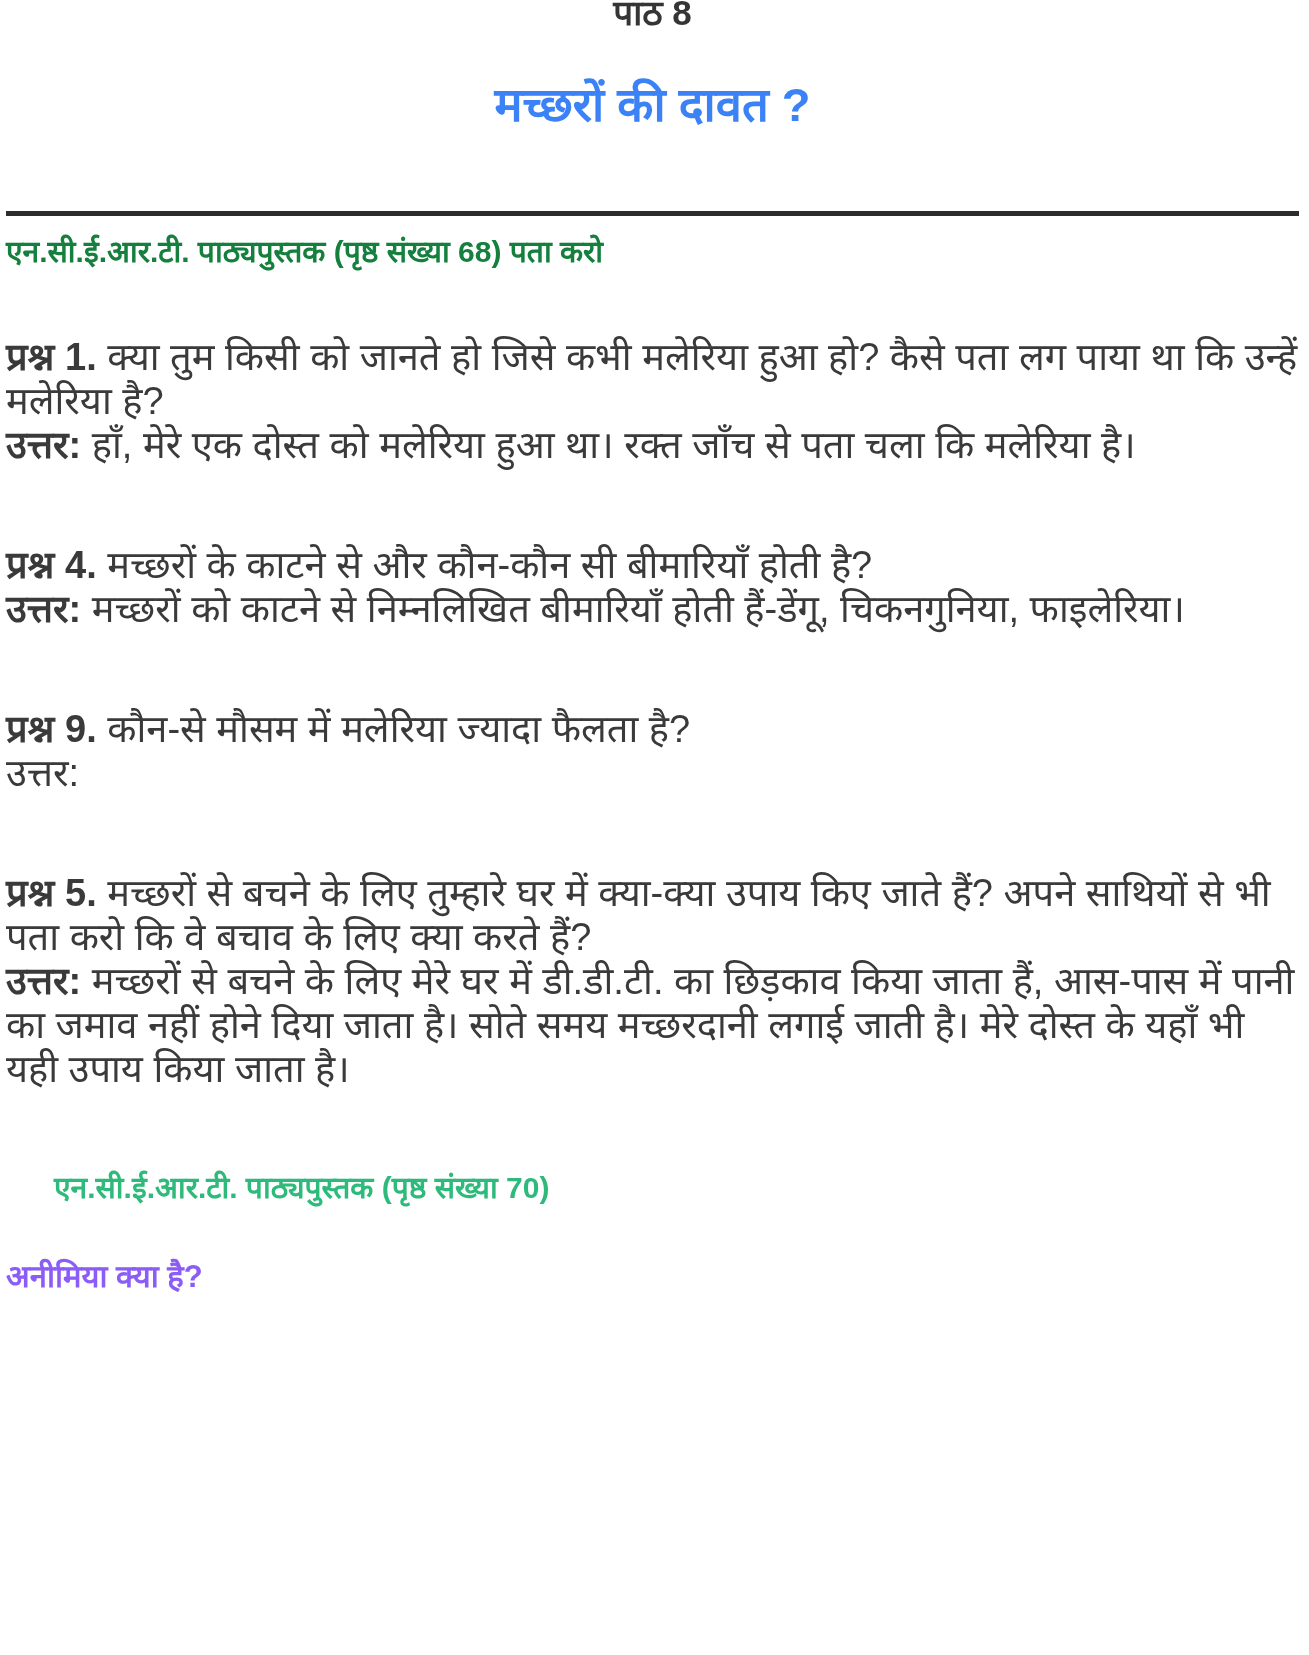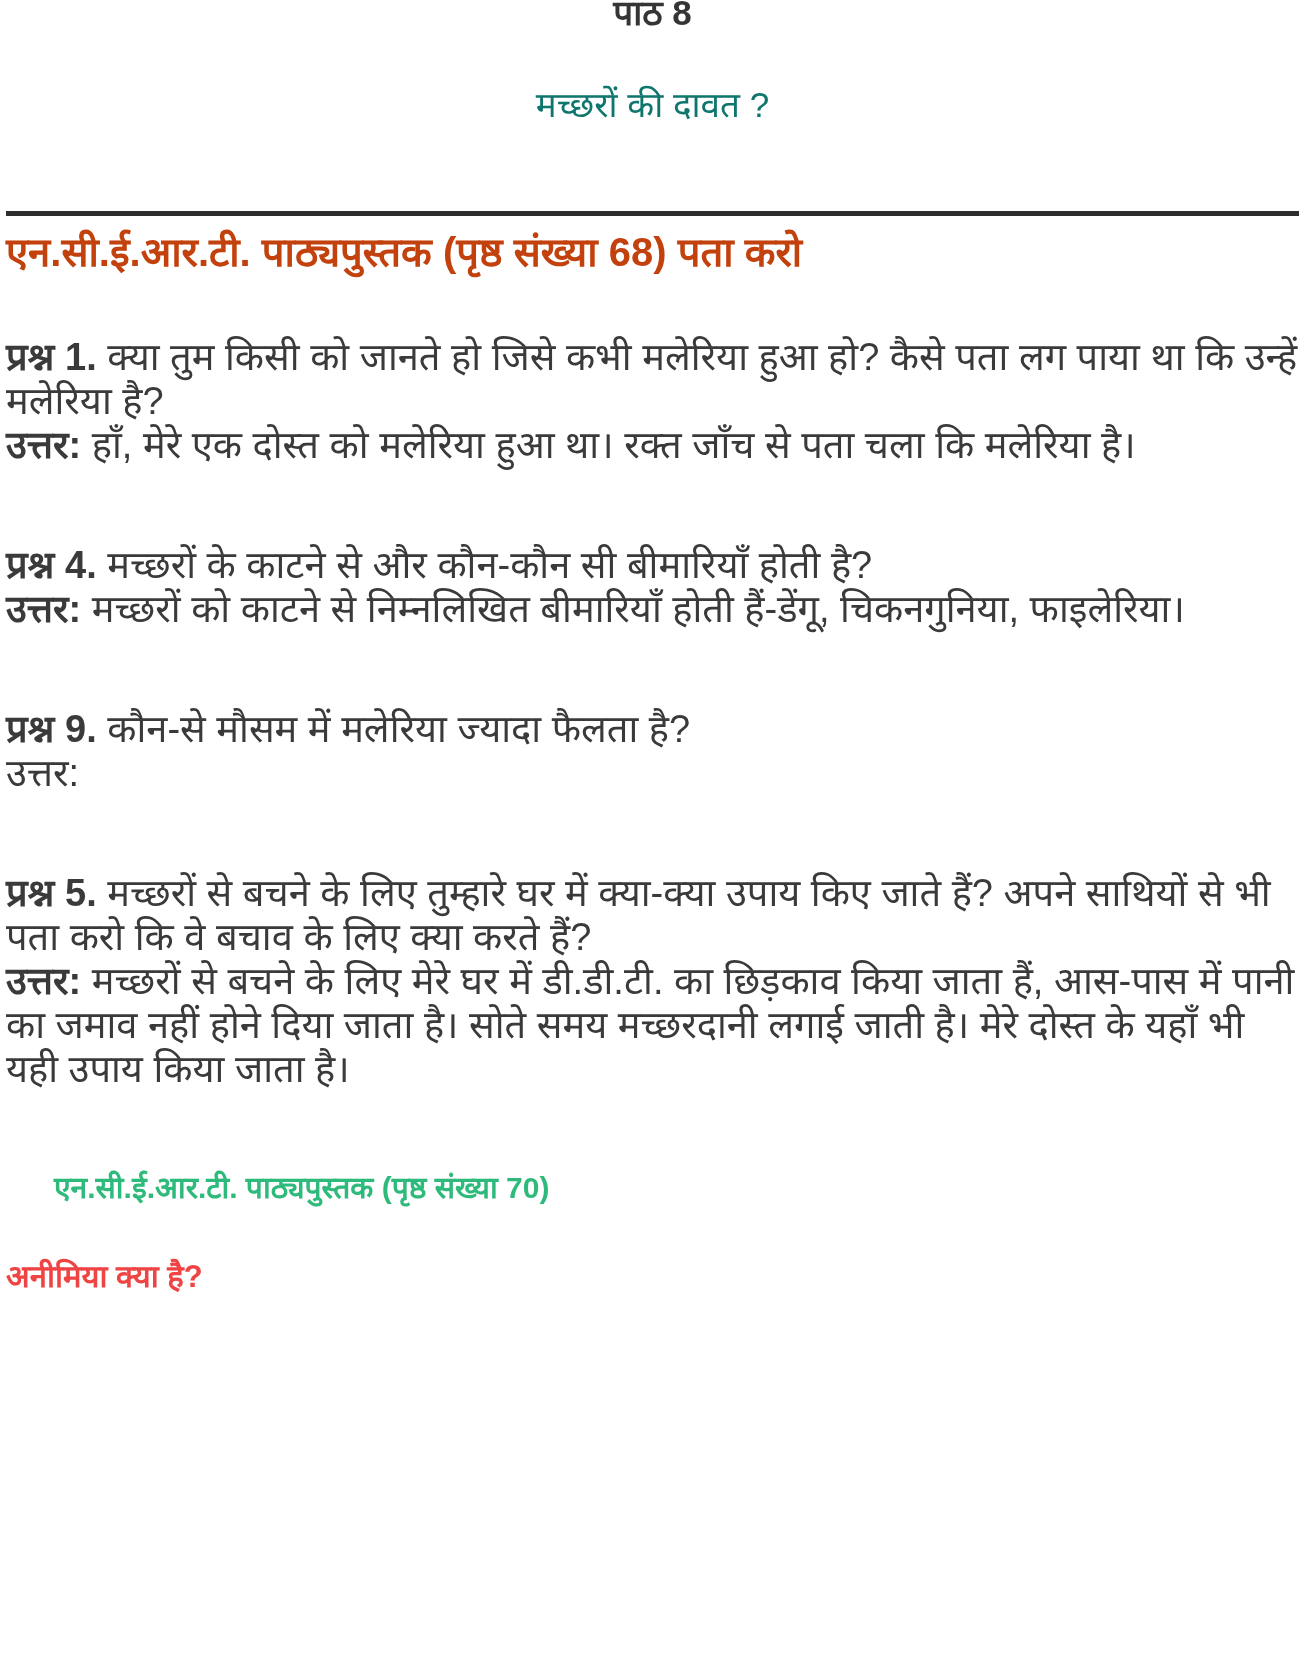"मच्छरों की दावत ?" .doc-title { color: #0f766e -> #3b82f6; font-size: 35px -> 47px; font-weight: normal -> bold }
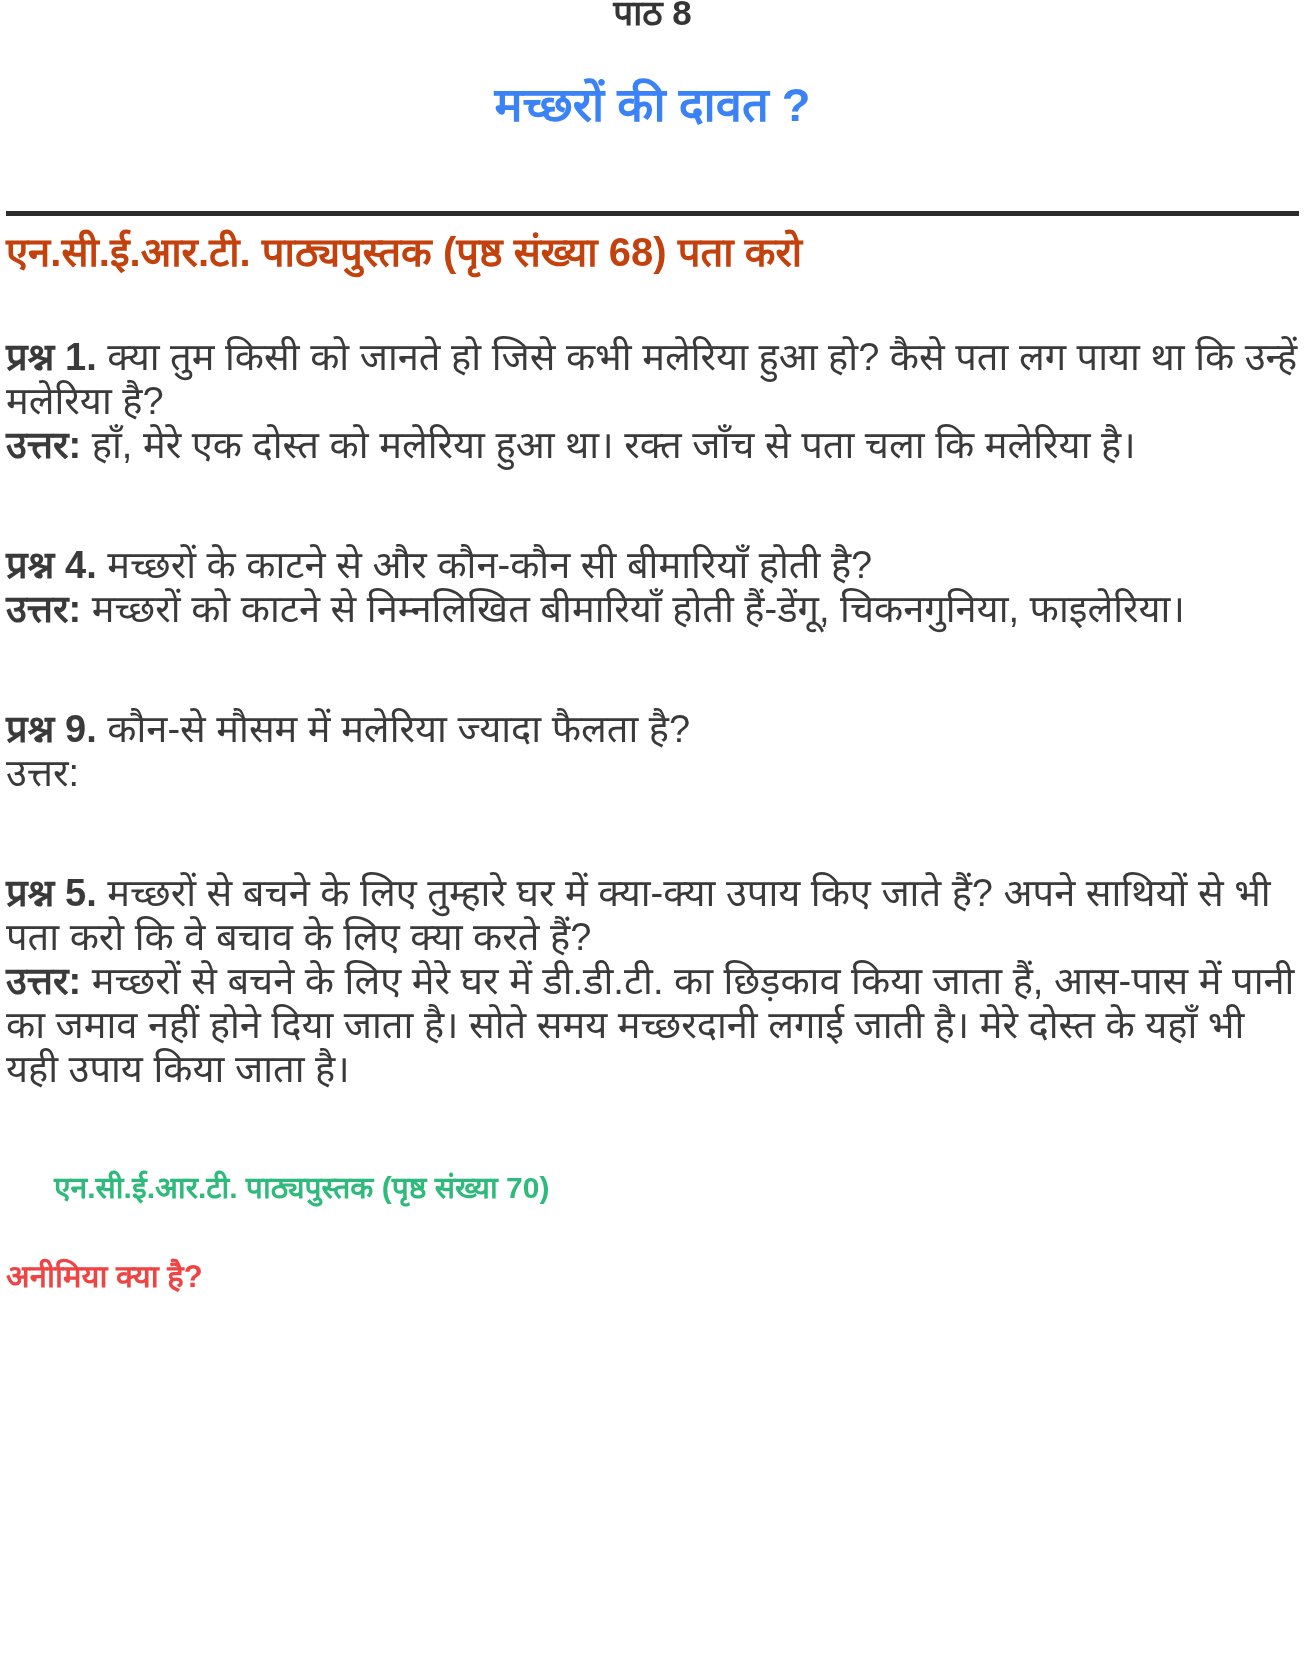"एन.सी.ई.आर.टी. पाठ्यपुस्तक (पृष्ठ संख्या 68) पता" .section-heading { color: #c2410c -> #15803d; font-size: 40px -> 30px }
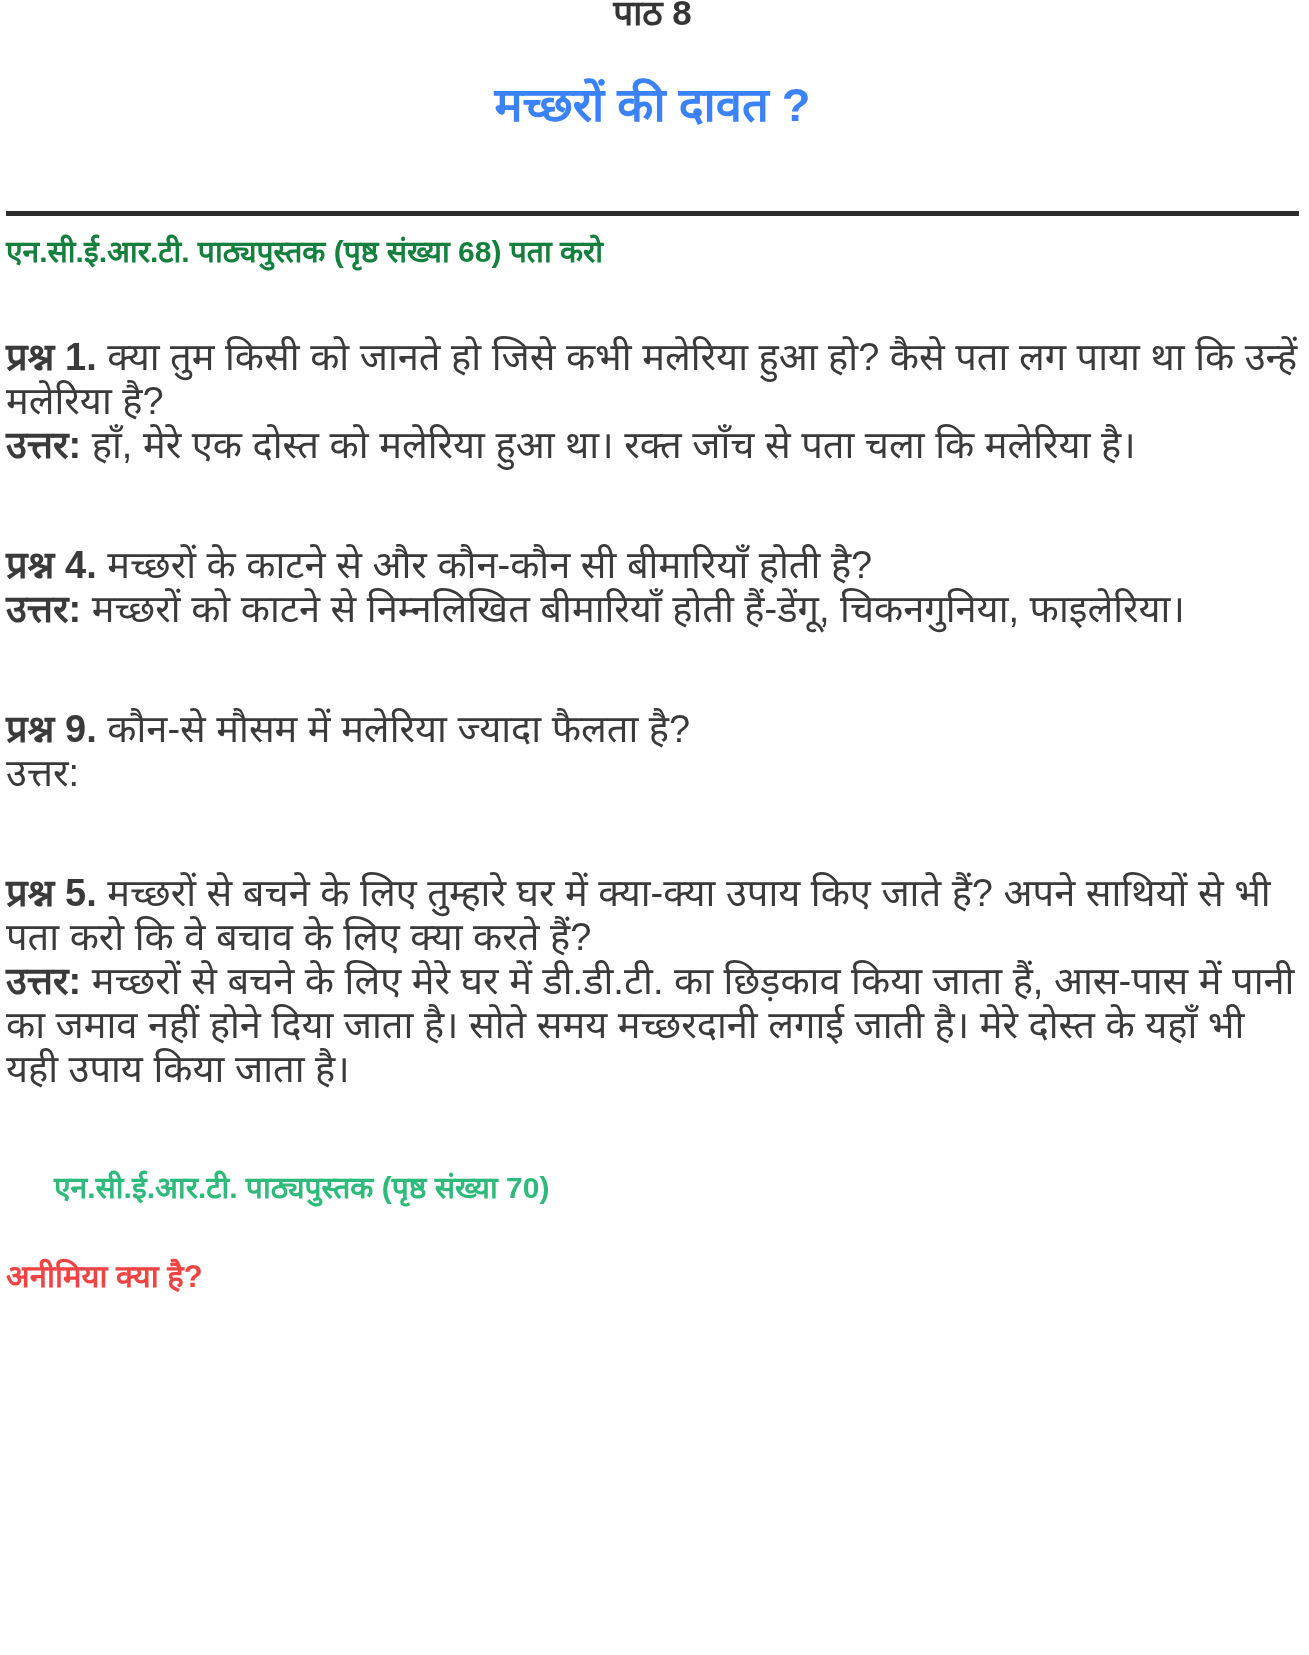"अनीमिया क्या है?" .sub-heading { color: #ef4444 -> #8b5cf6 }
